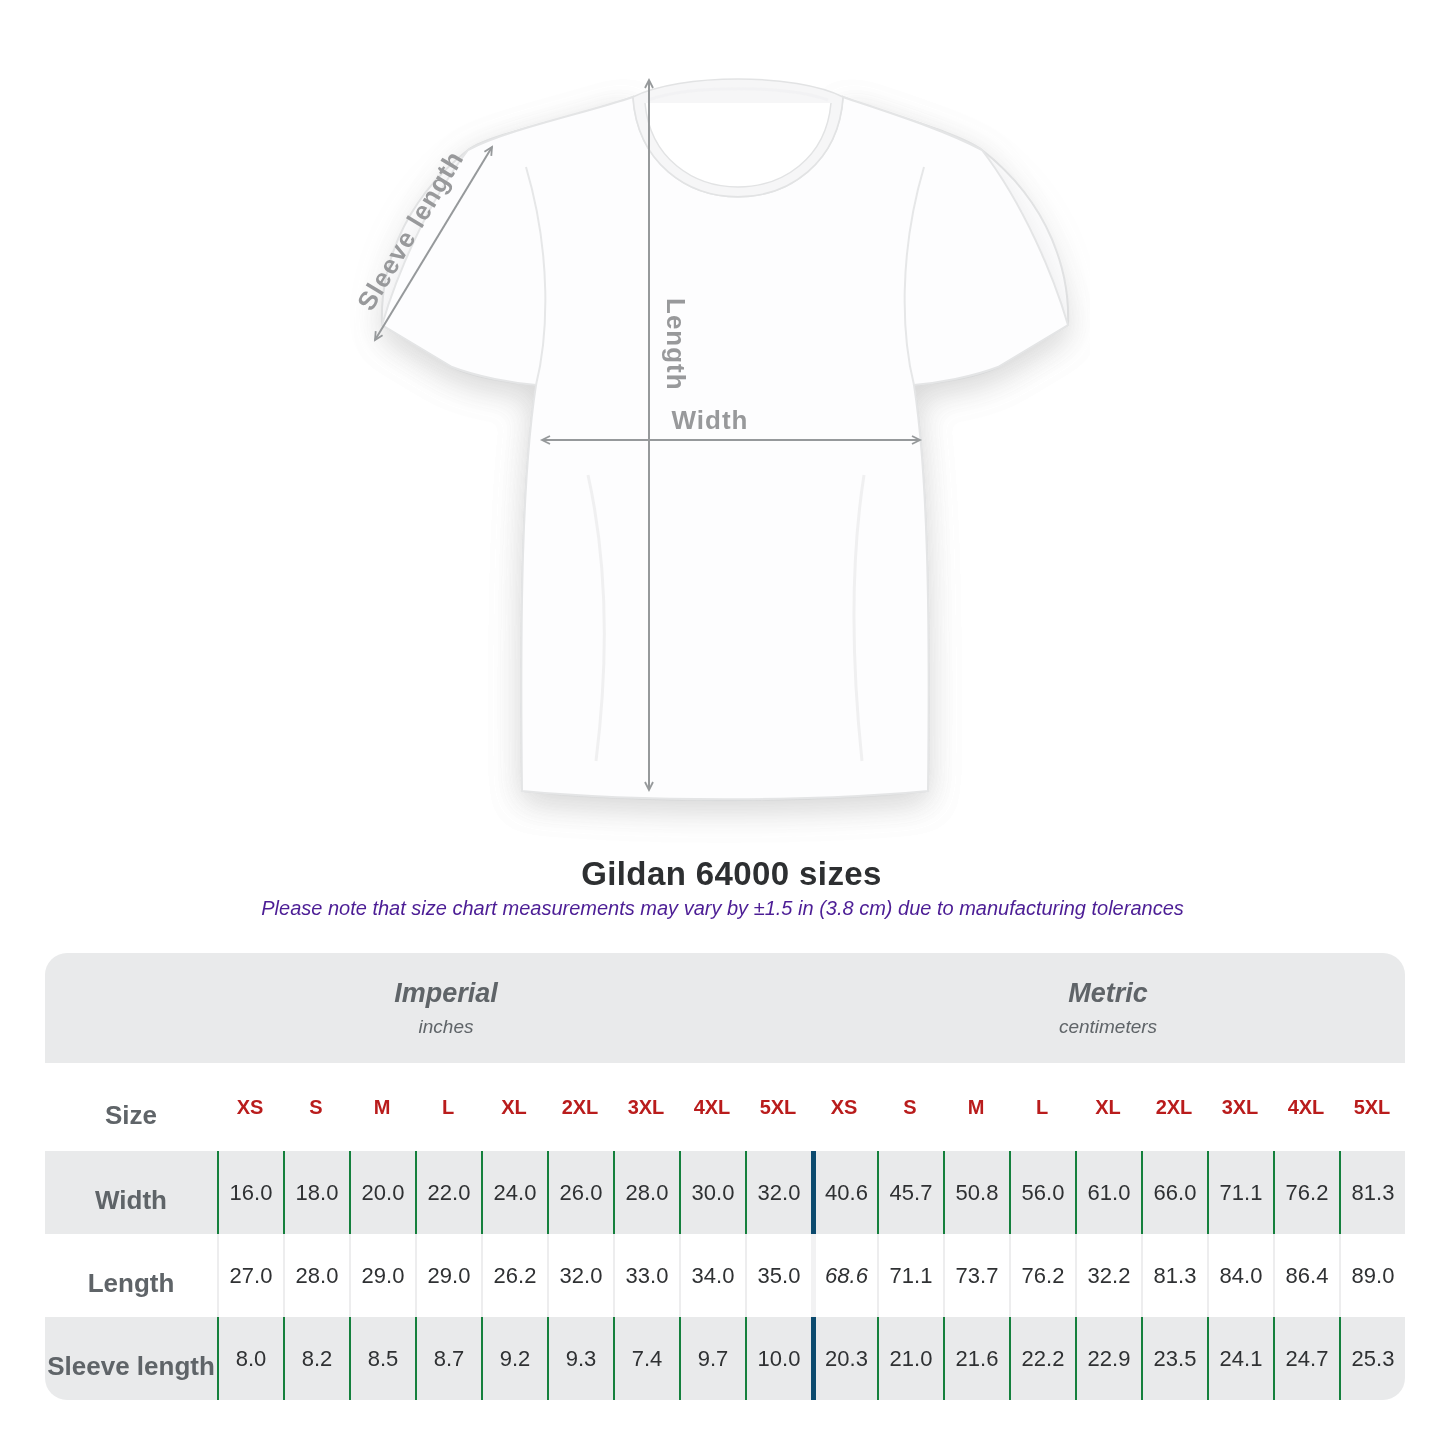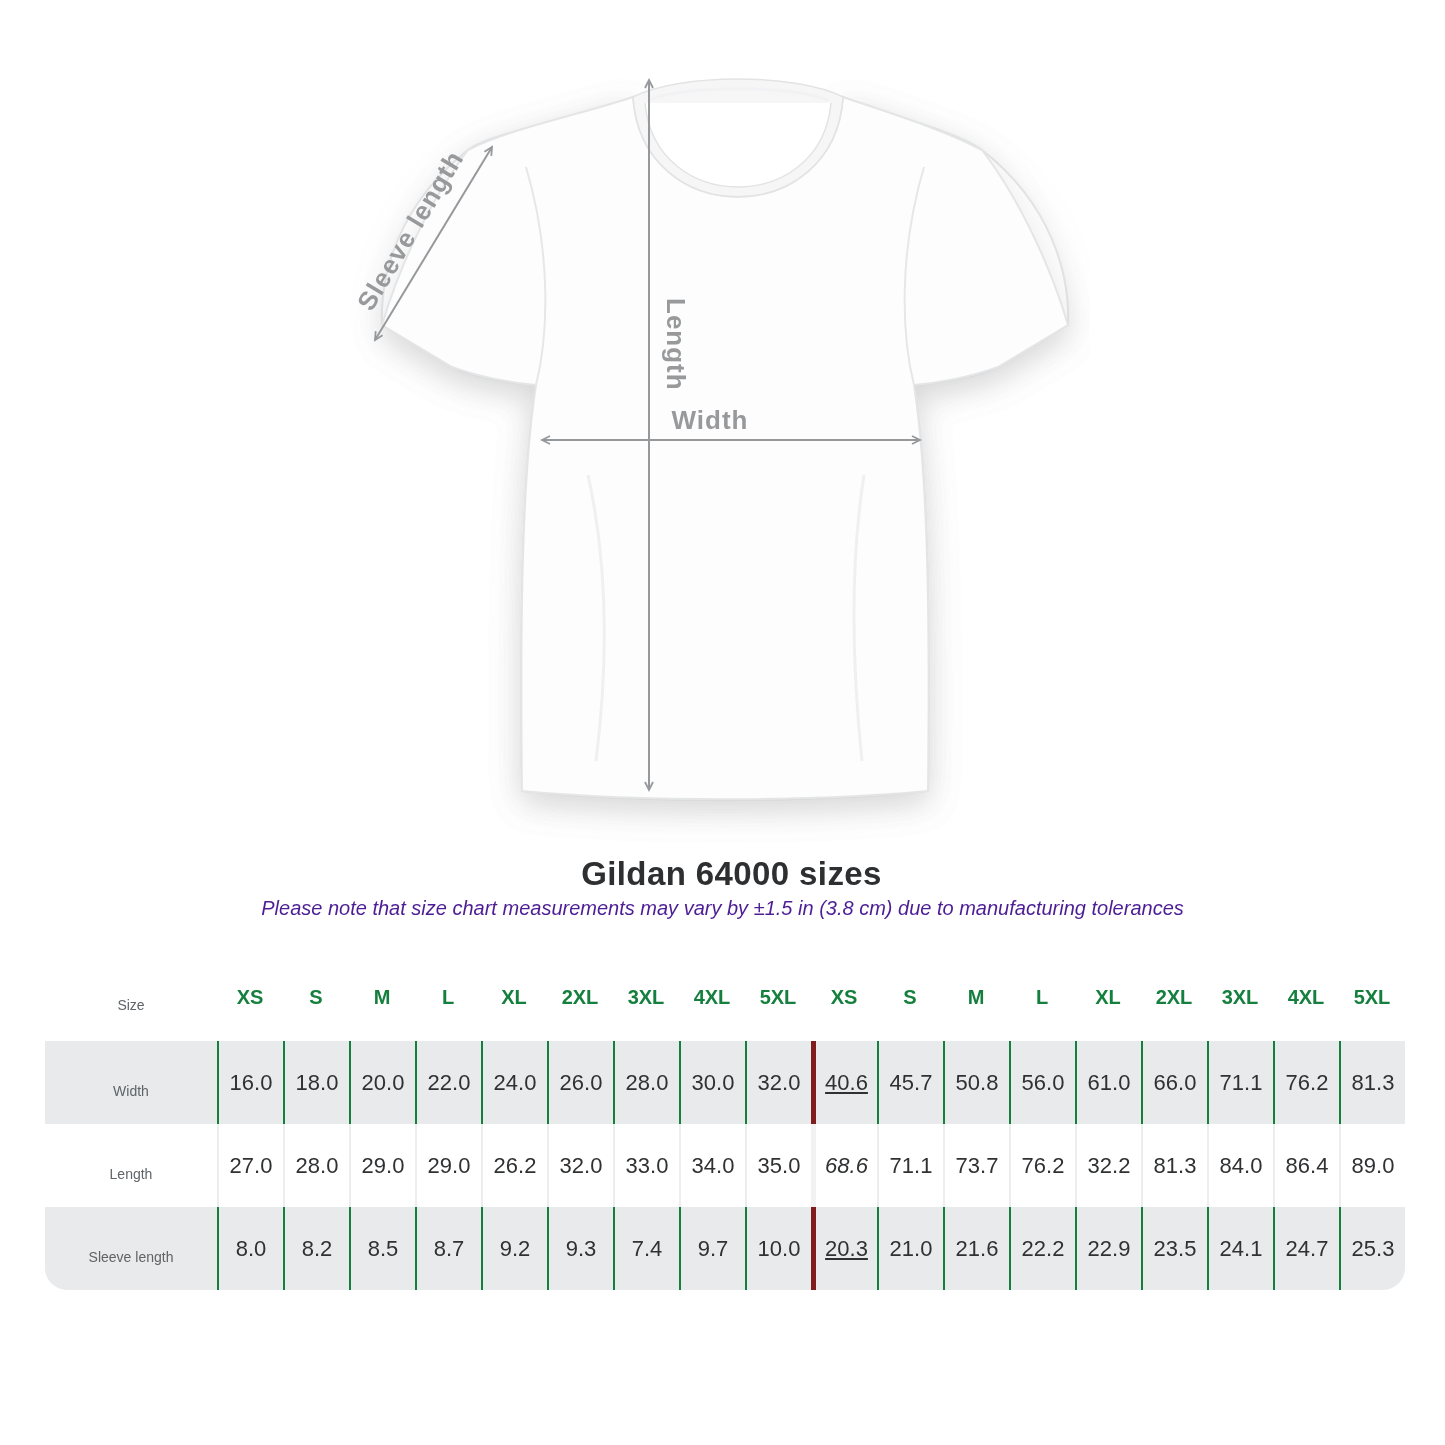"Imperial" div.band { html: none -> <div> <div> <div>Imperial</div> <div>inches</div> </div> <div> <div>Metric</div> <div>centimeters</div> </div> </div> }
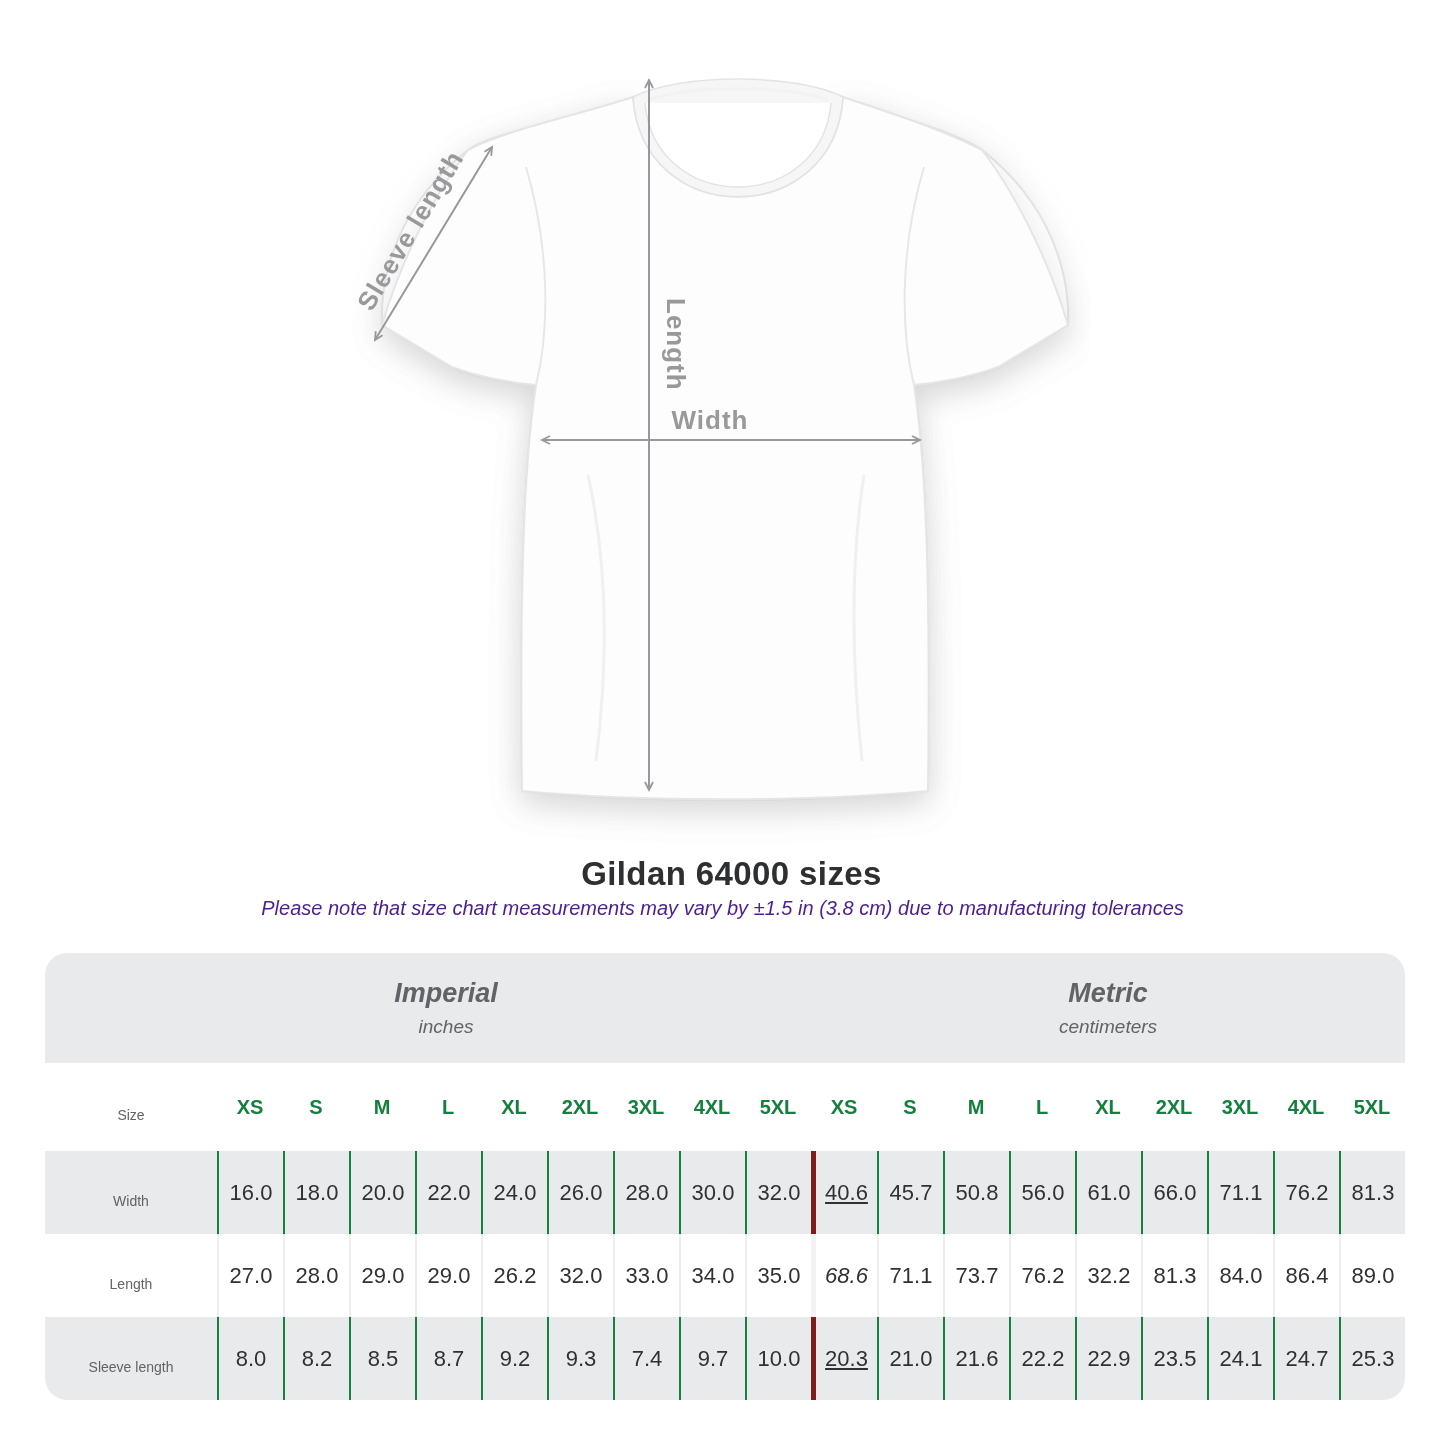"Size" .cell.lbl { font-size: 14px -> 26px; font-weight: normal -> bold }
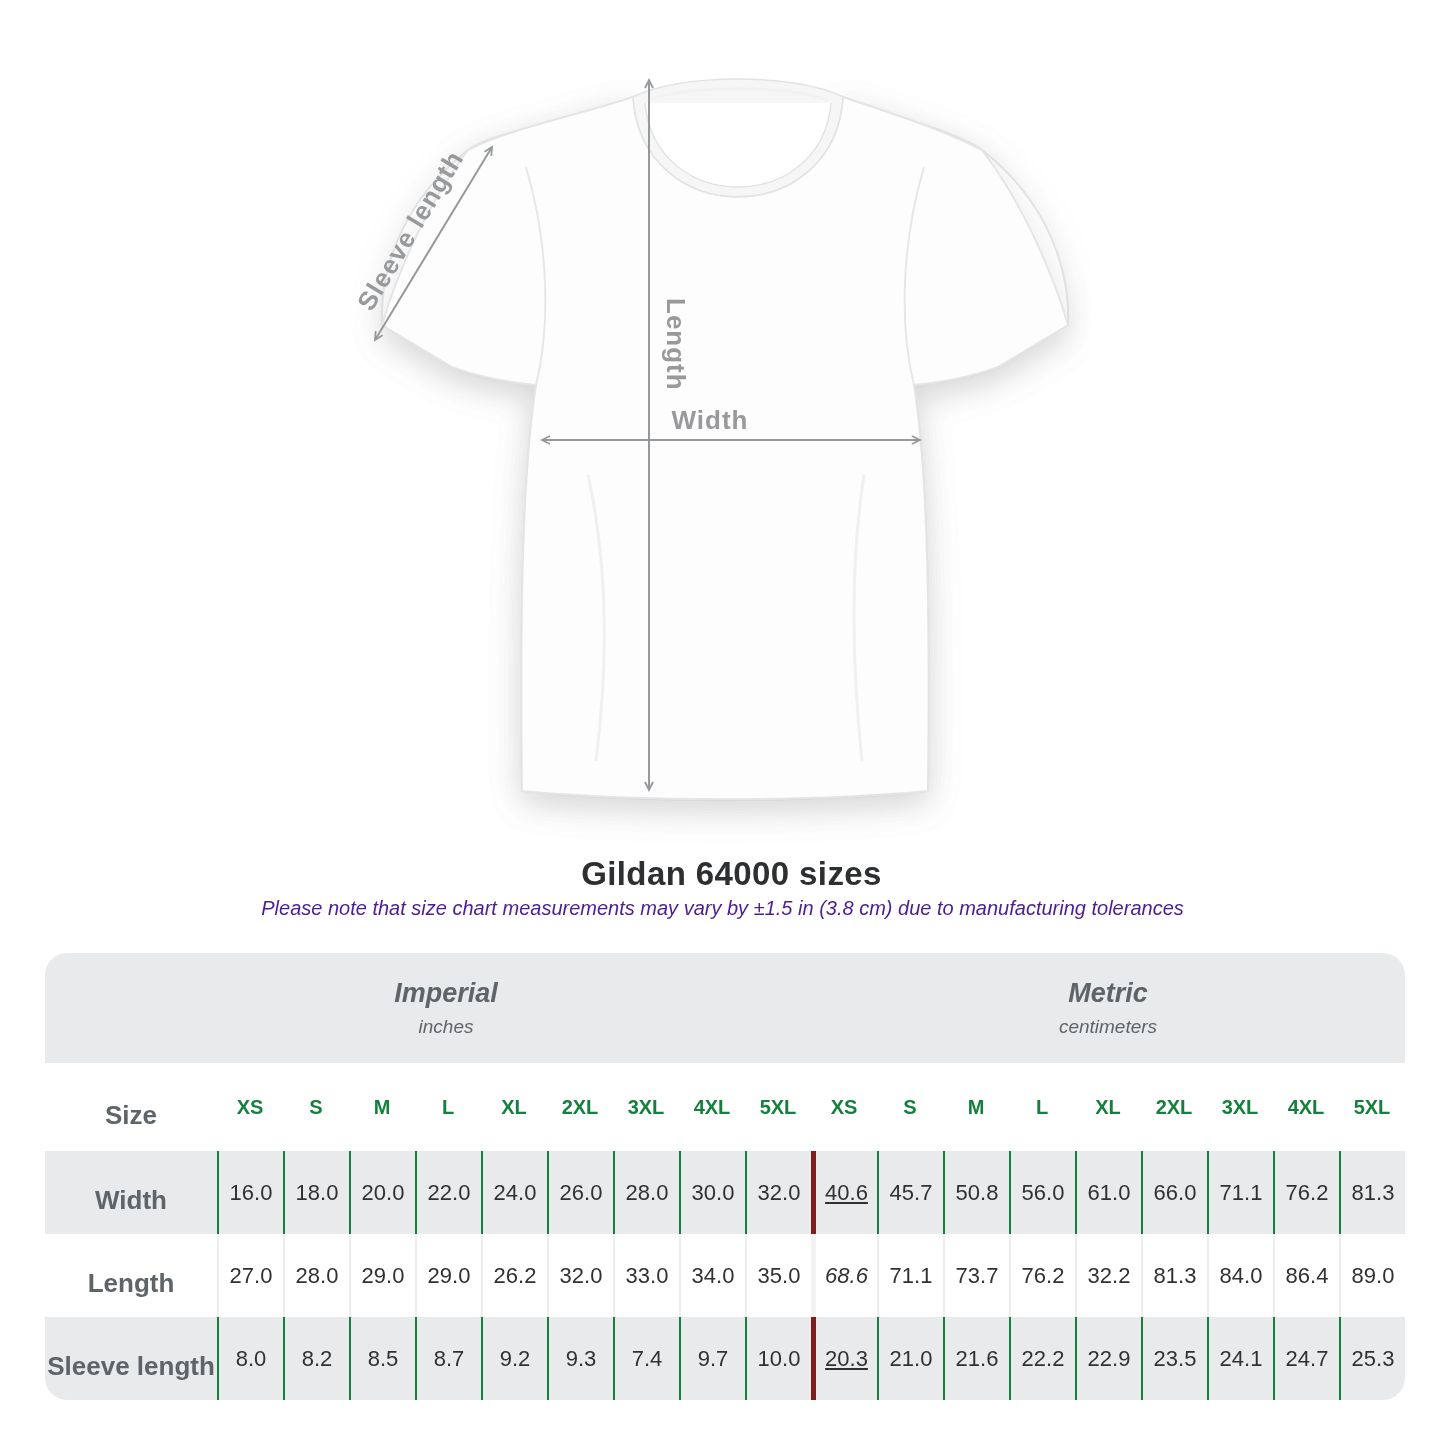"XS" .cell.hdr { color: #15803d -> #b91c1c }
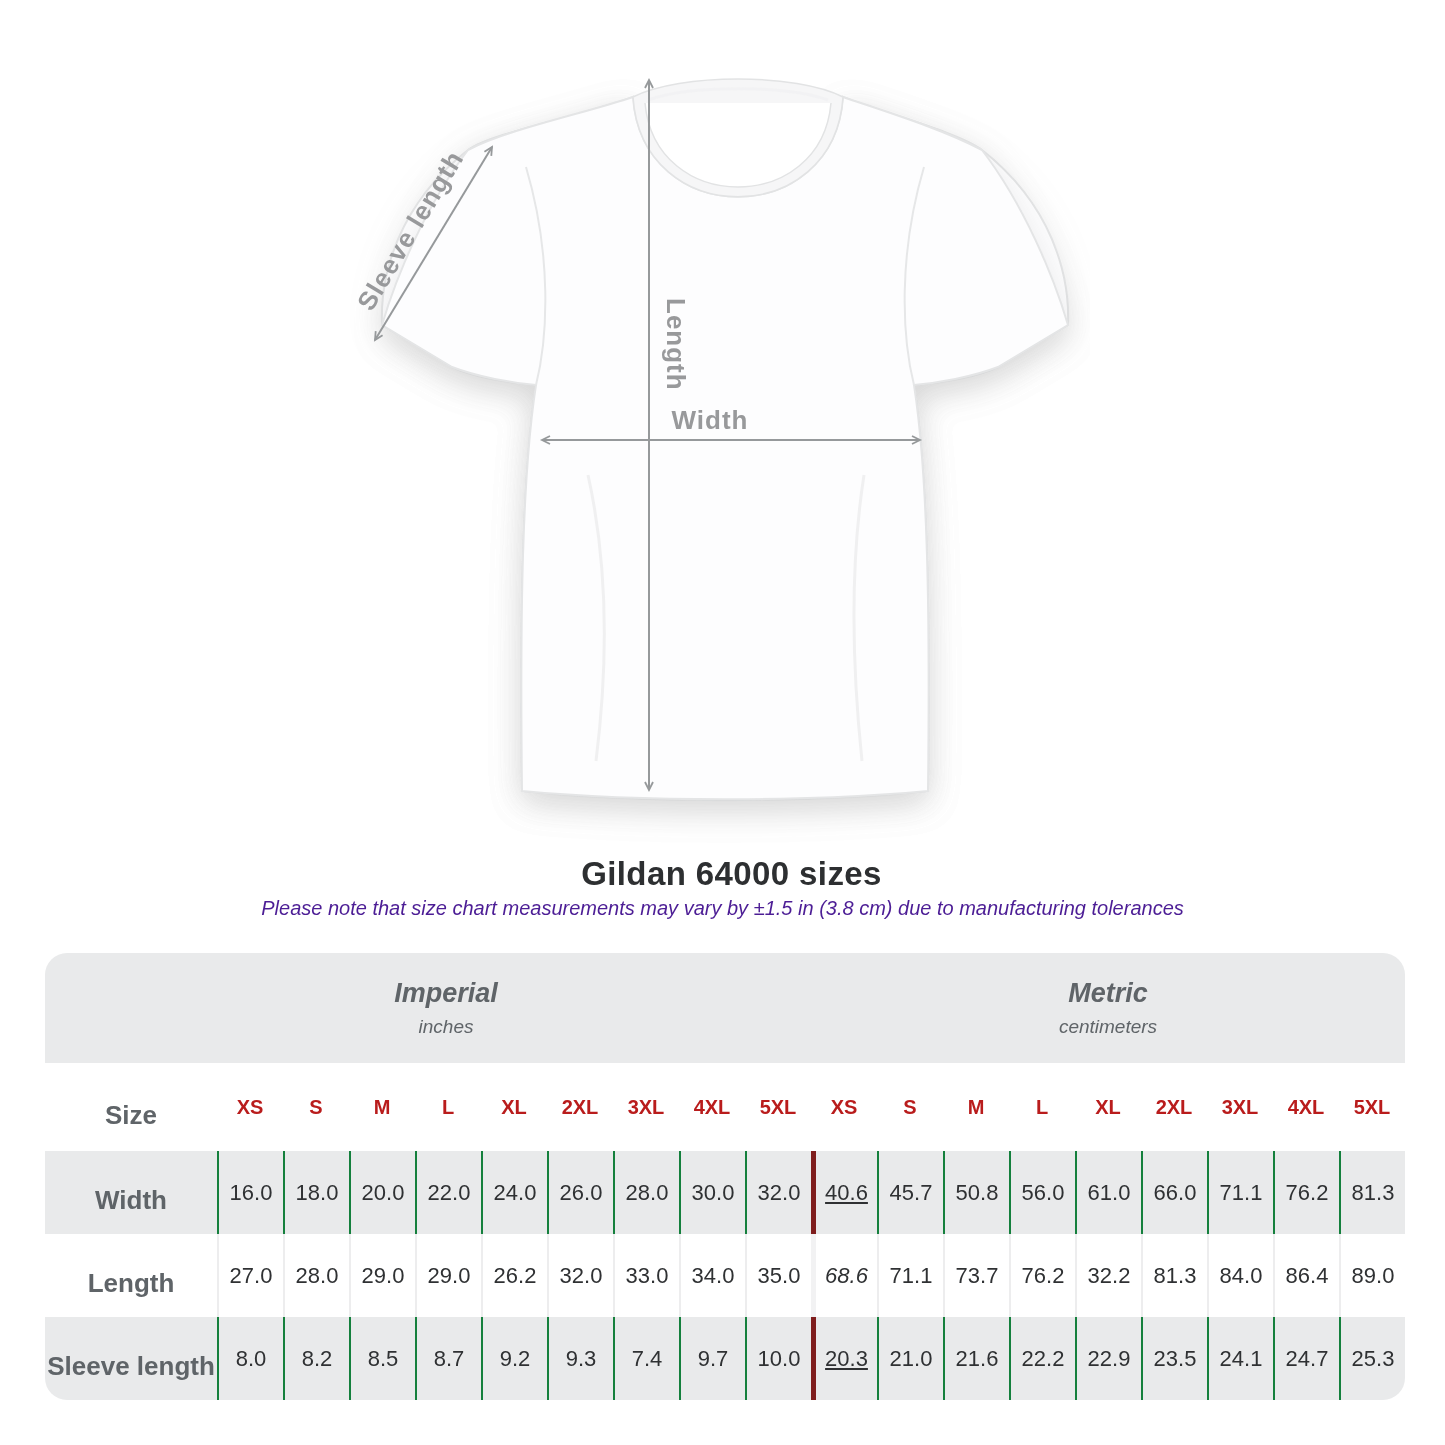"40.6" .row-gray .cell.gap { border-left: 5px solid #7f1d1d -> 5px solid #0c4a6e; text-decoration: underline -> none }
